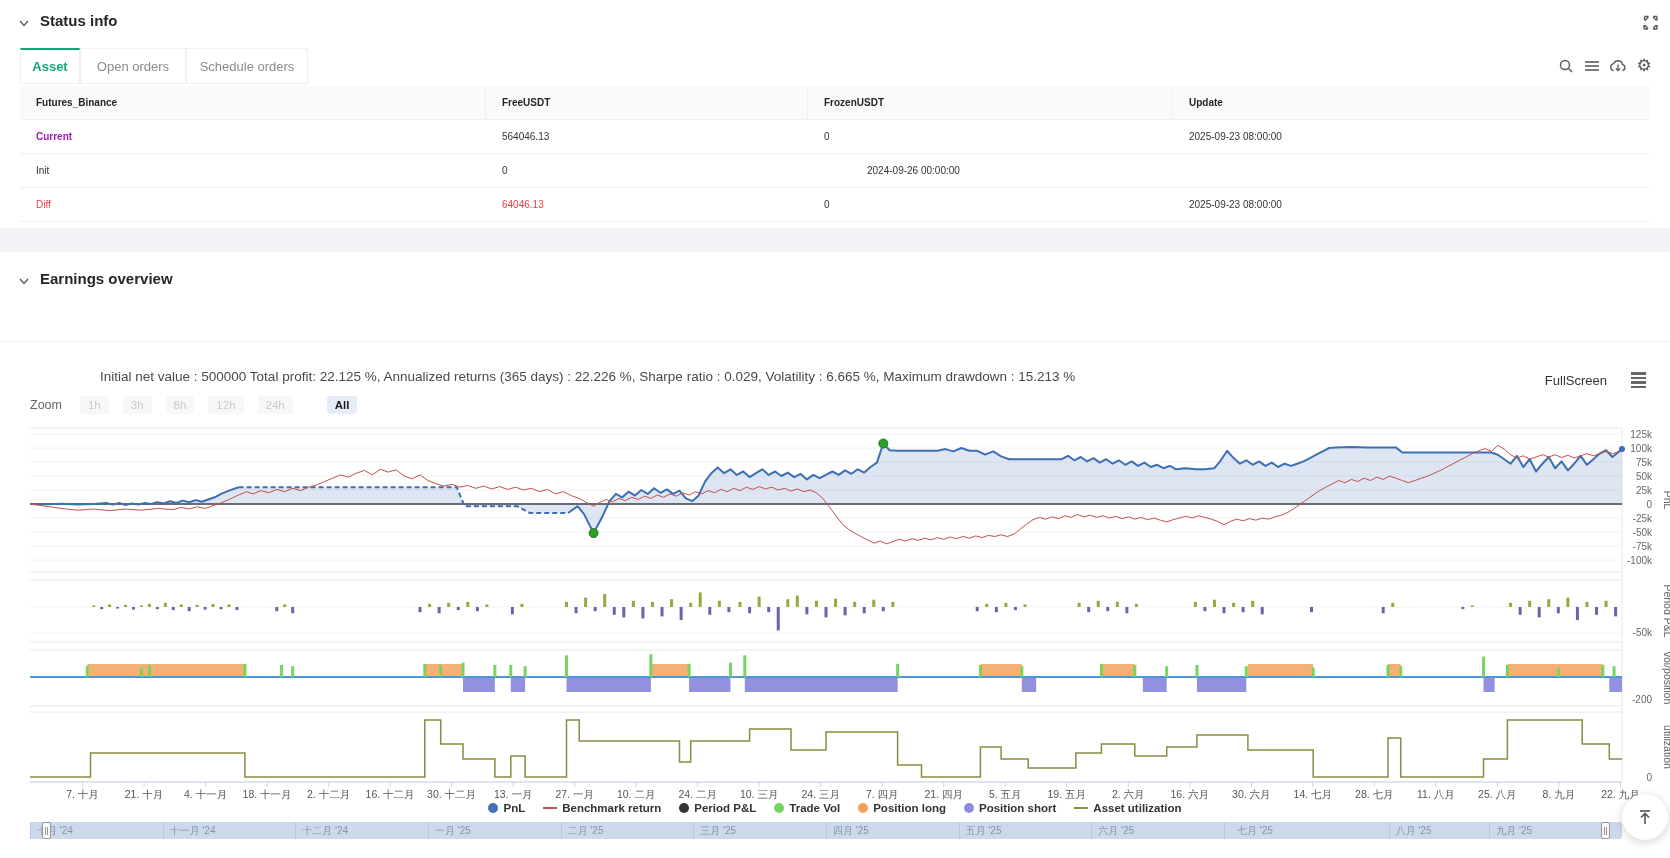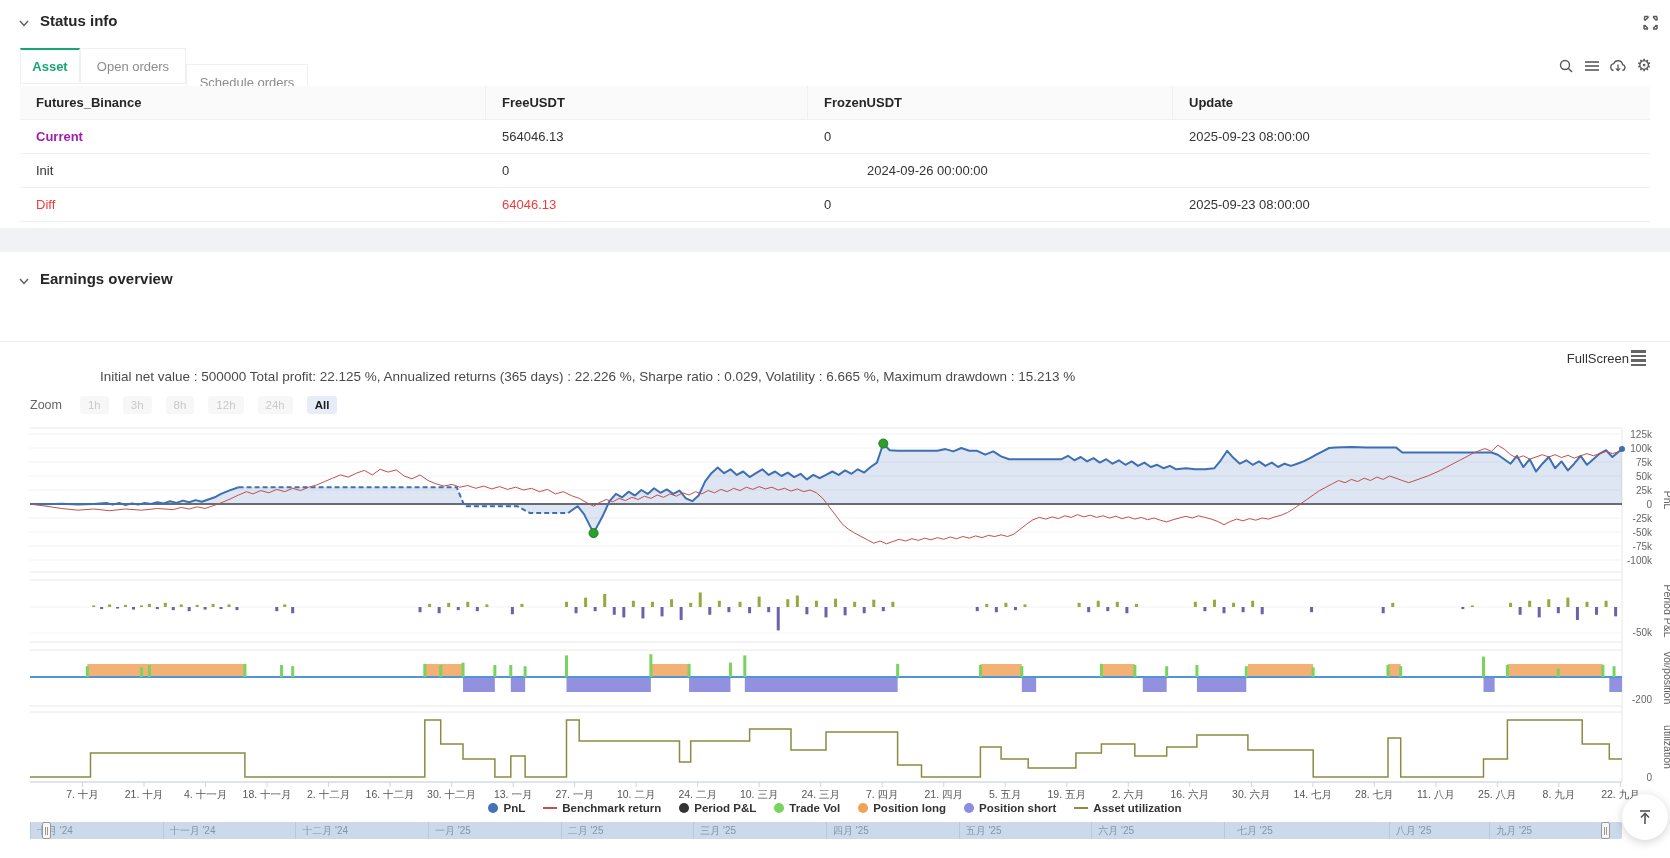"Schedule orders" div.tab { margin-top: 16px -> none }
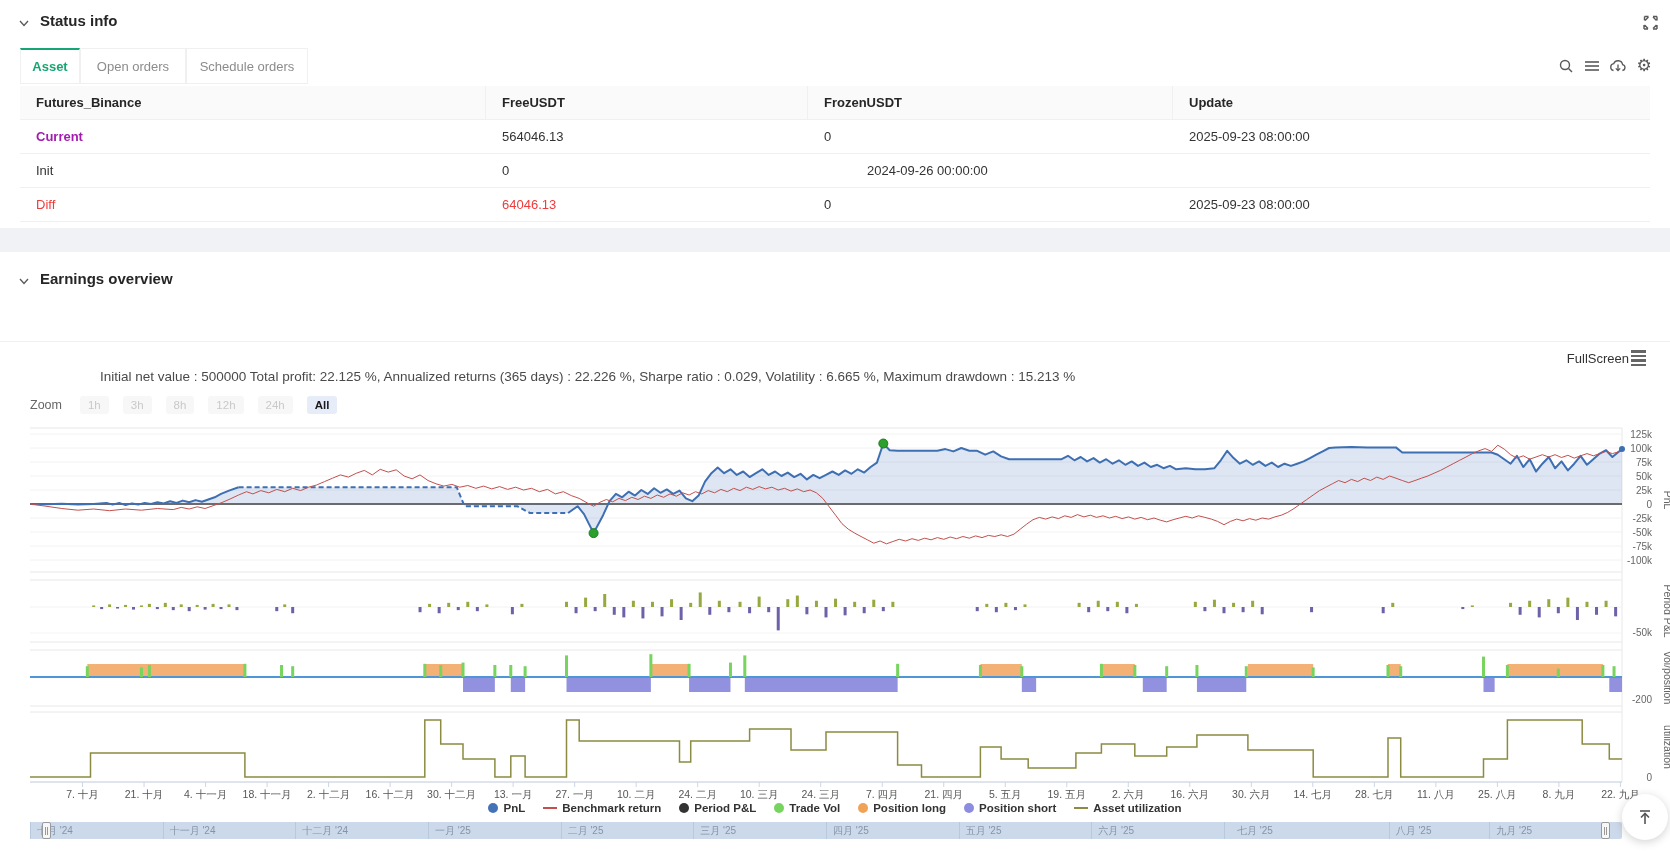"Futures_Binance" .tbl { font-size: 13px -> 10px }
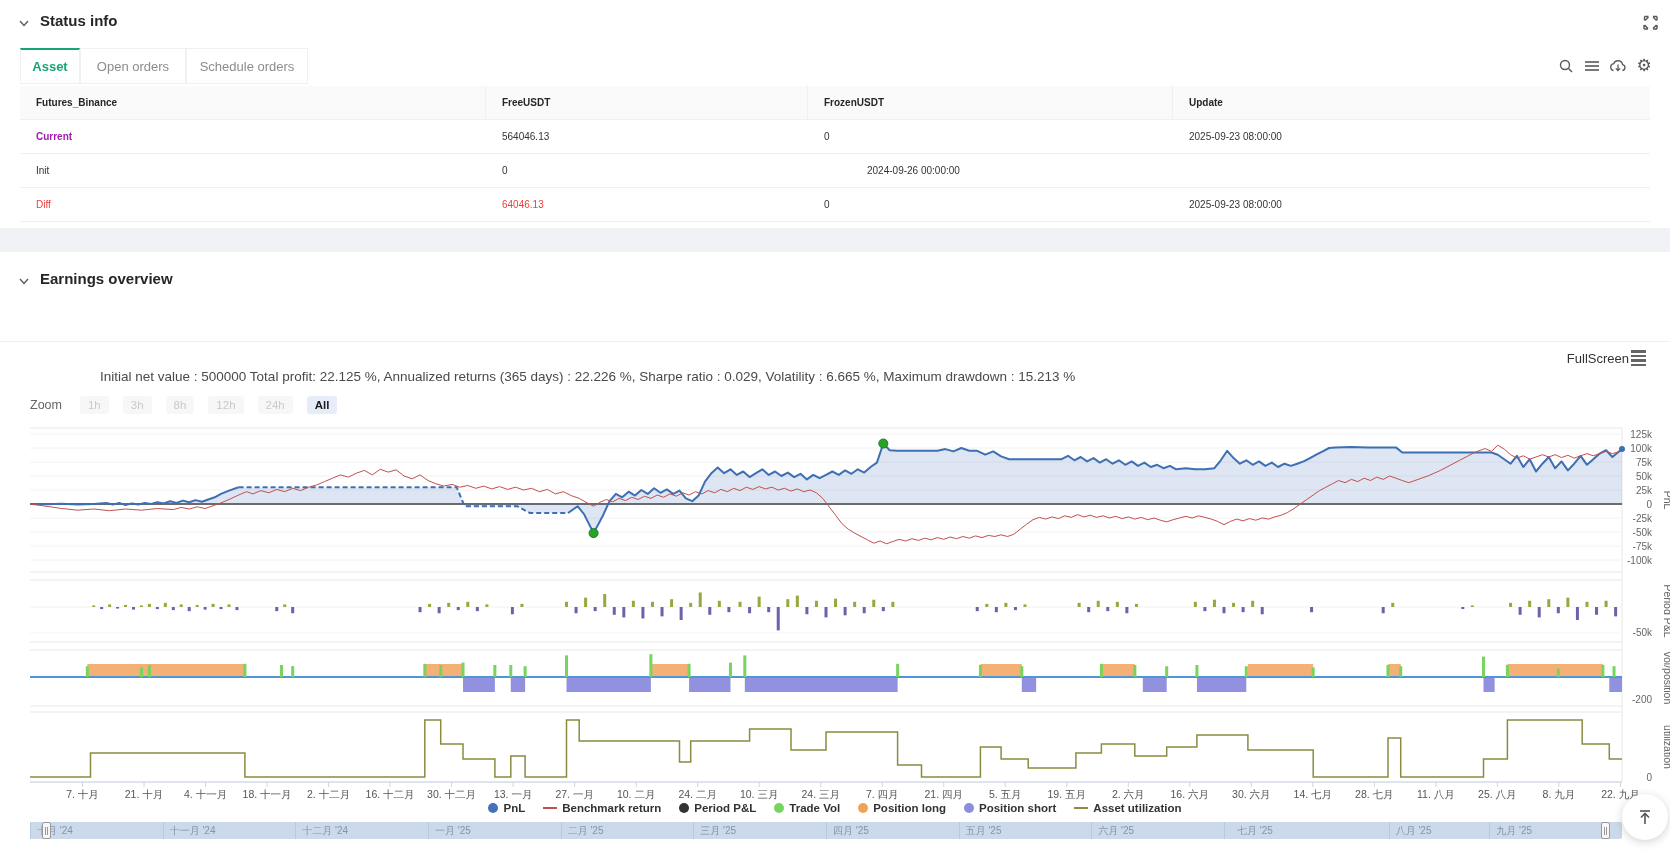"FullScreen" .fullscreen-wrap { gap: 2px -> 24px; top: 348px -> 370px }
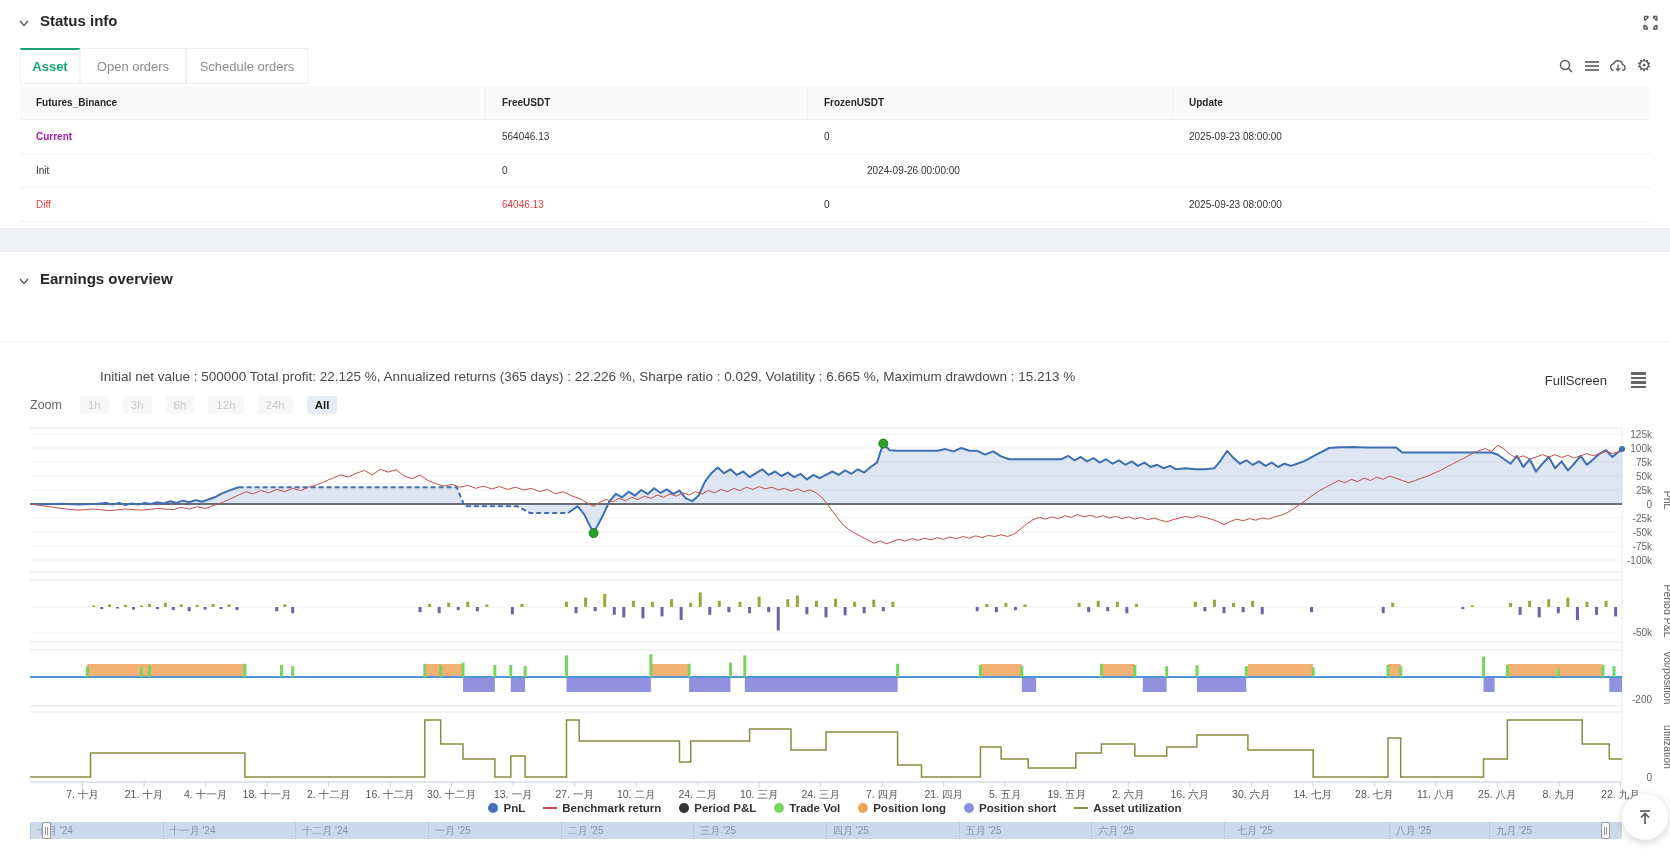"All" .zoom-btn.active { margin-left: none -> 20px }
